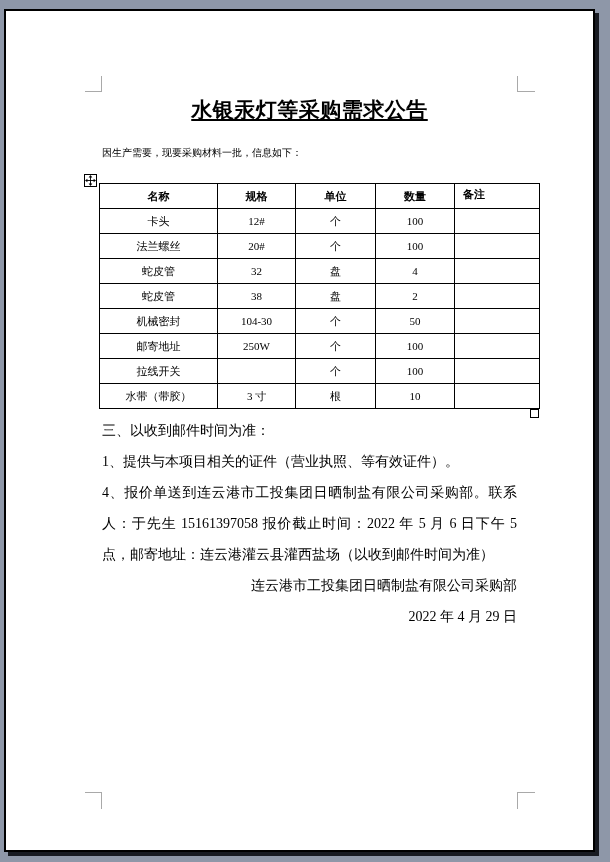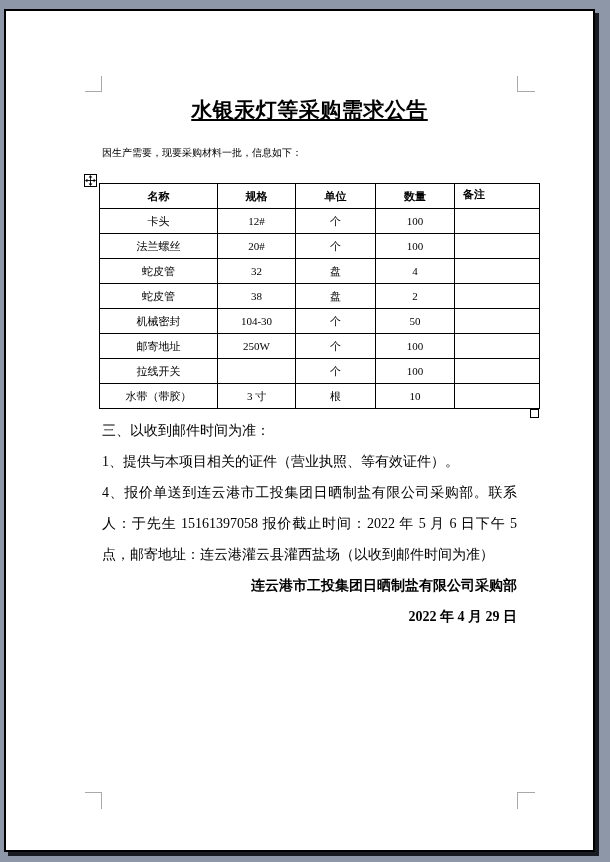"连云港市工投集团日晒制盐有限公司采购部" .body-text p.right { font-weight: bold -> none }
